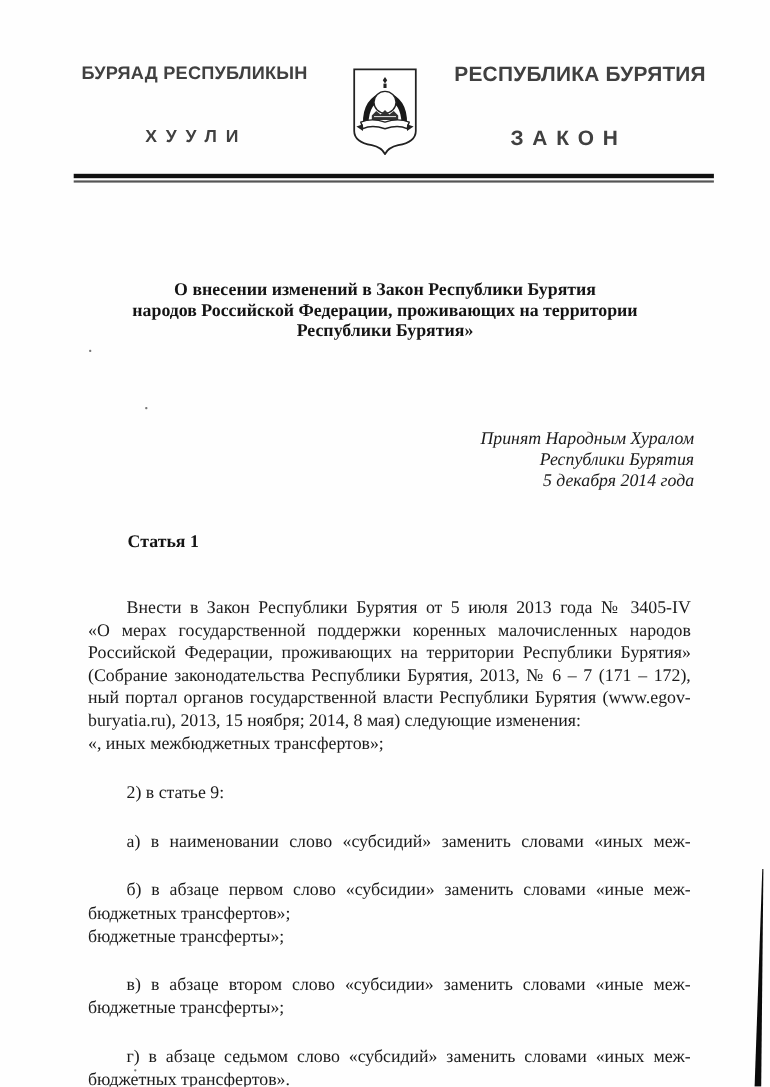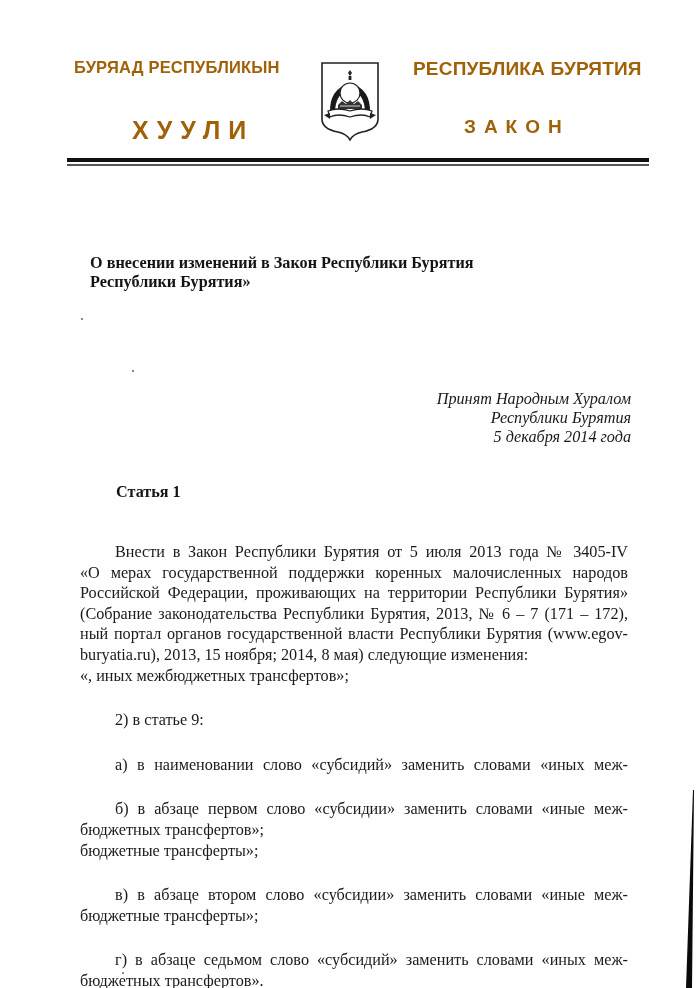"БУРЯАД РЕСПУБЛИКЫН" .hdr { color: #a16207 -> #404040 }
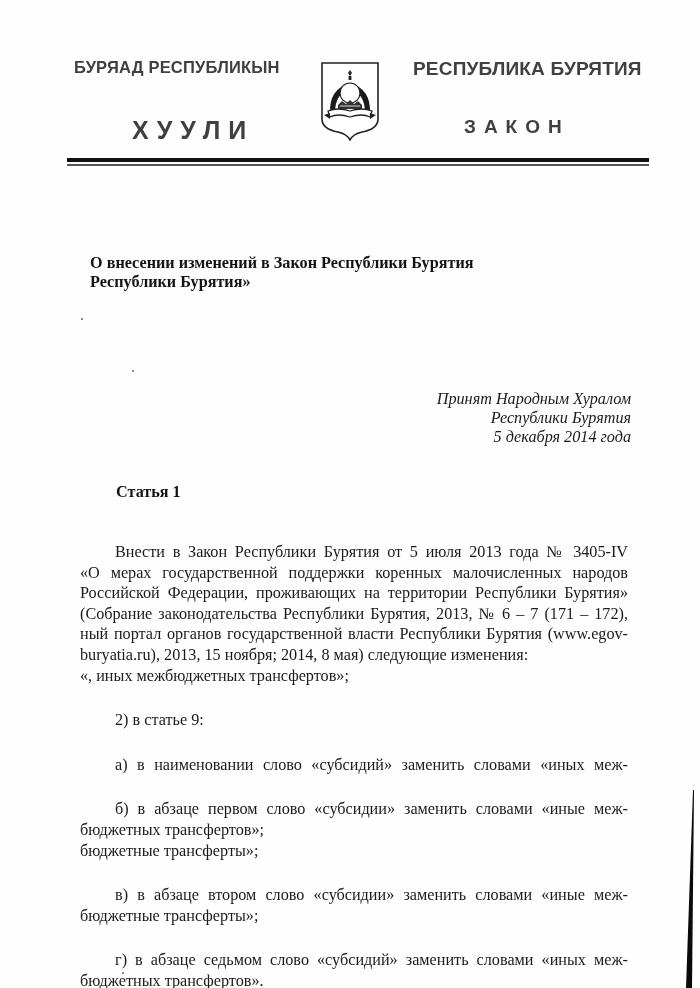"ХУУЛИ" .hdr-left-bot { font-size: 25px -> 16px }
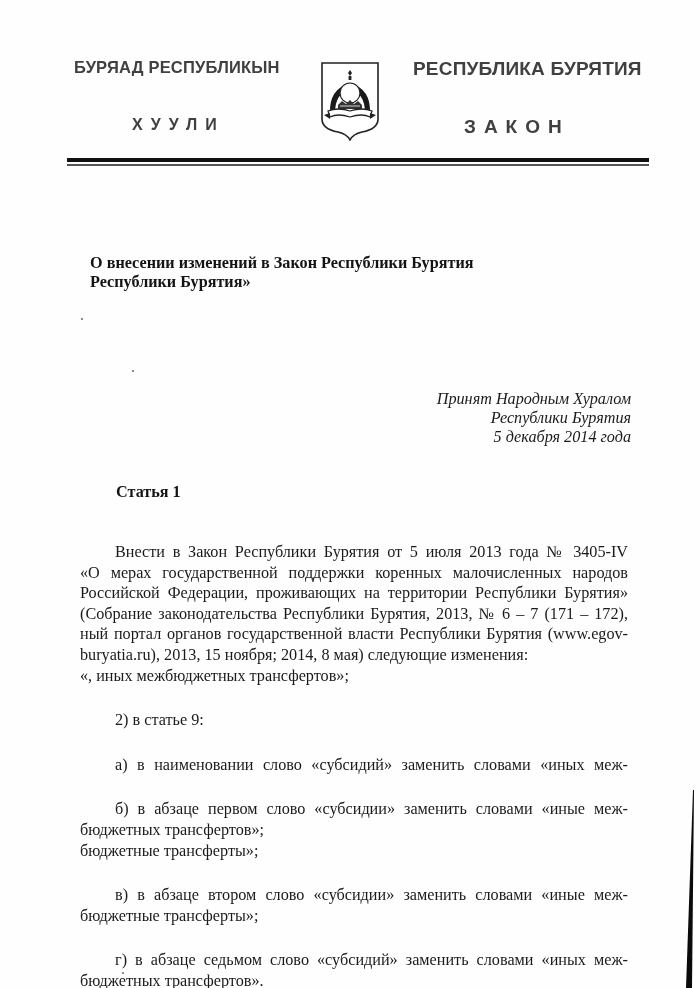"О внесении изменений в Закон" .title { text-align: none -> center }
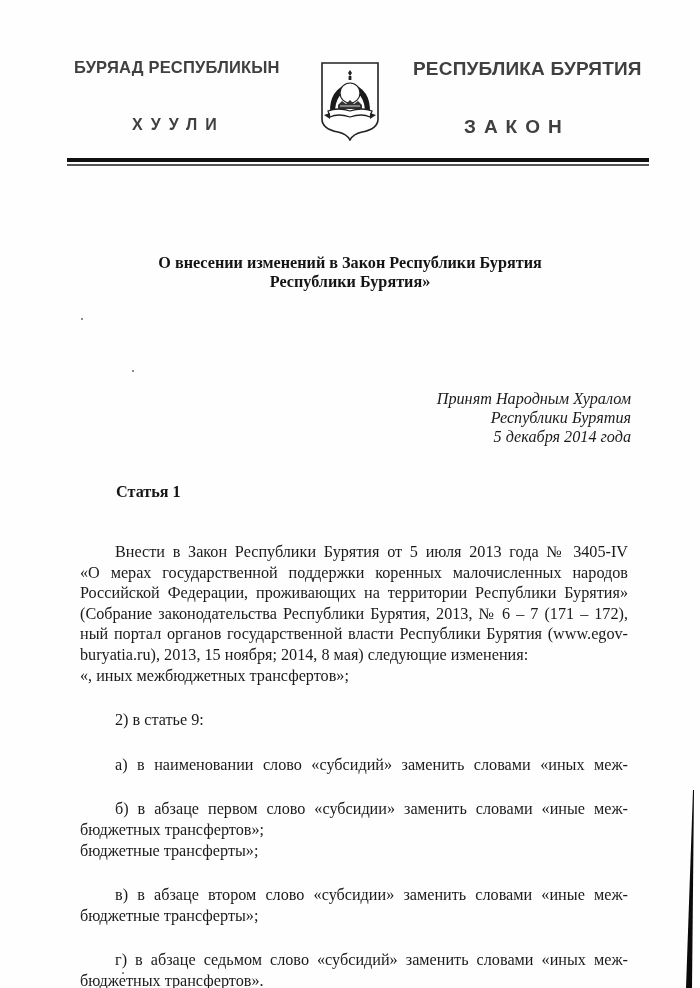"народов Российской Федерации," div { html: none -> <div>народов Российской Федерации, проживающих на территории</div> }
